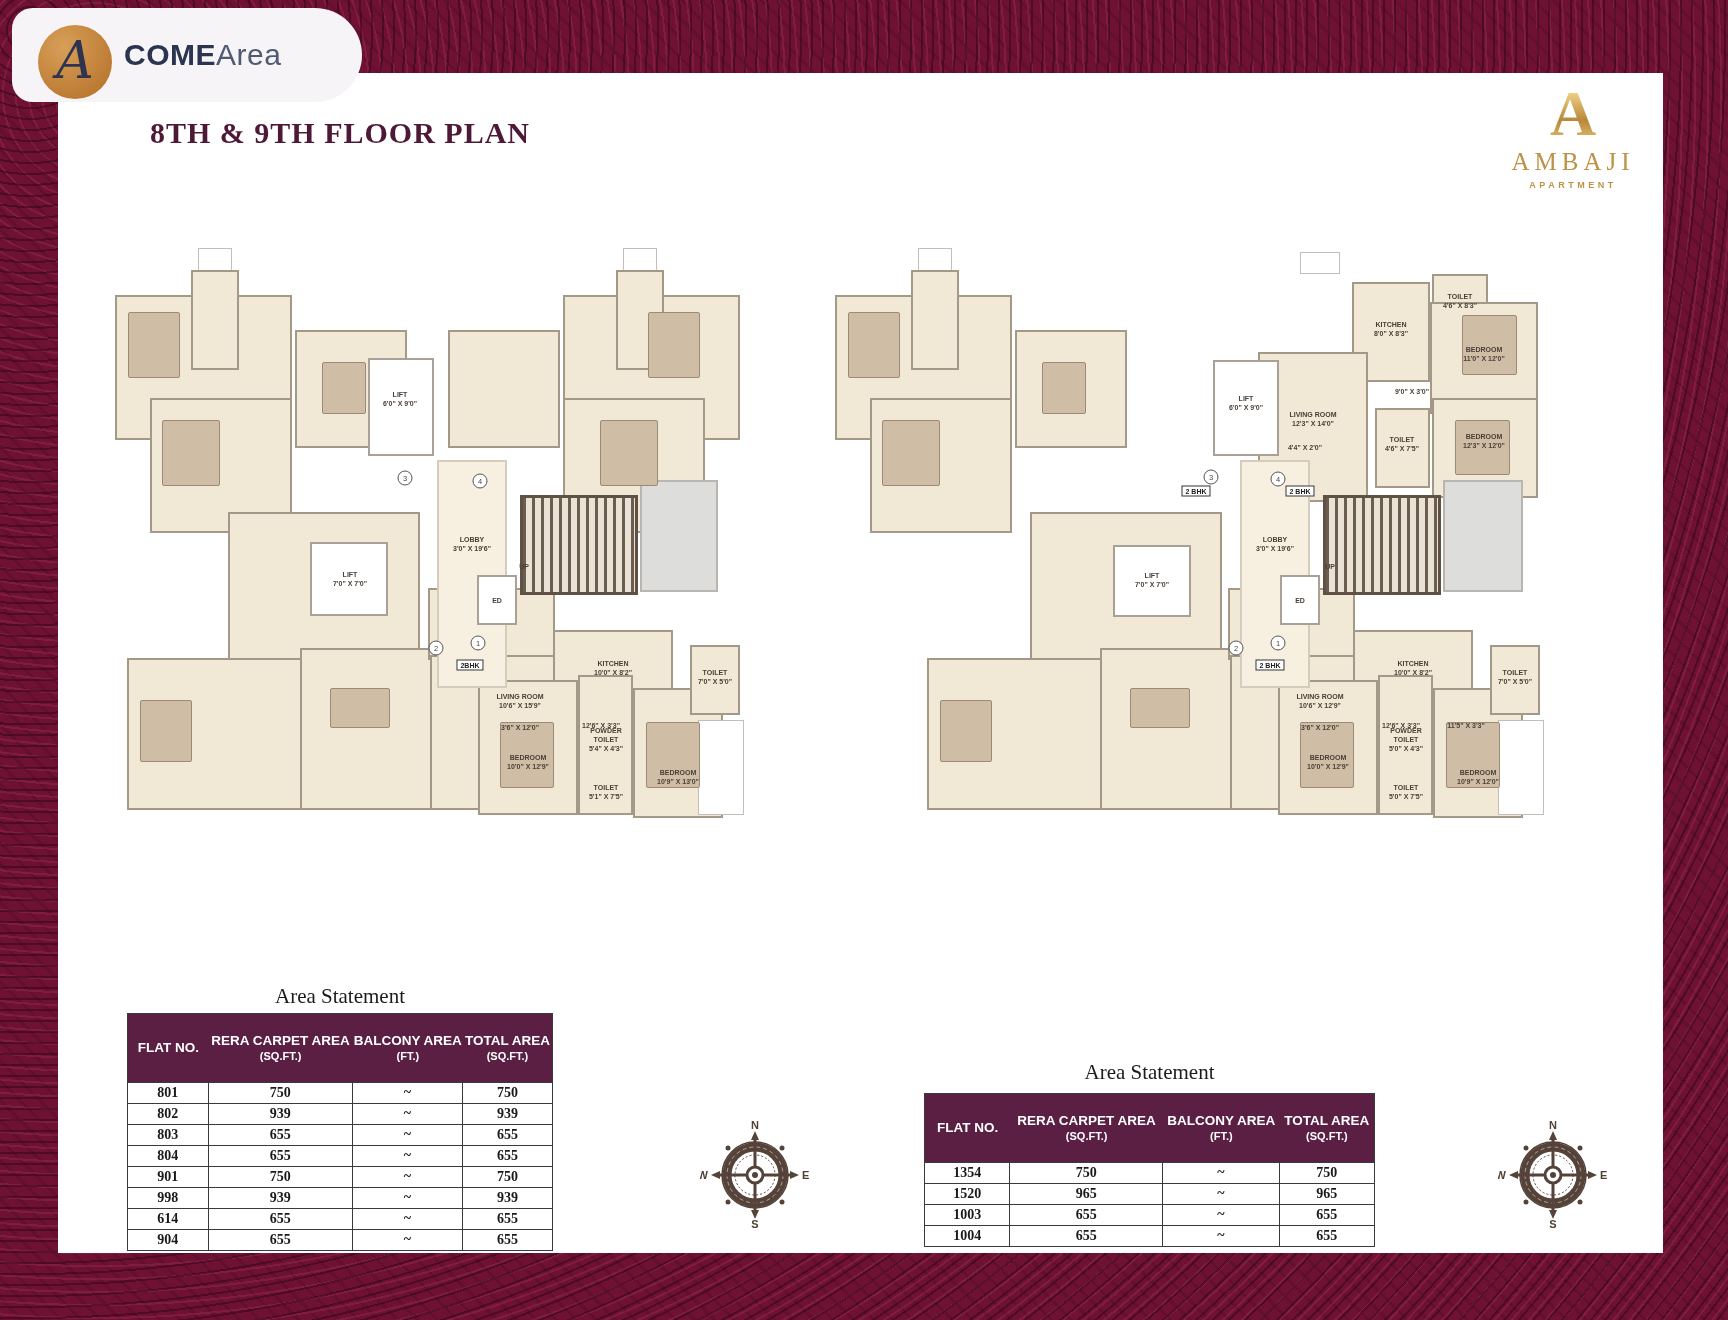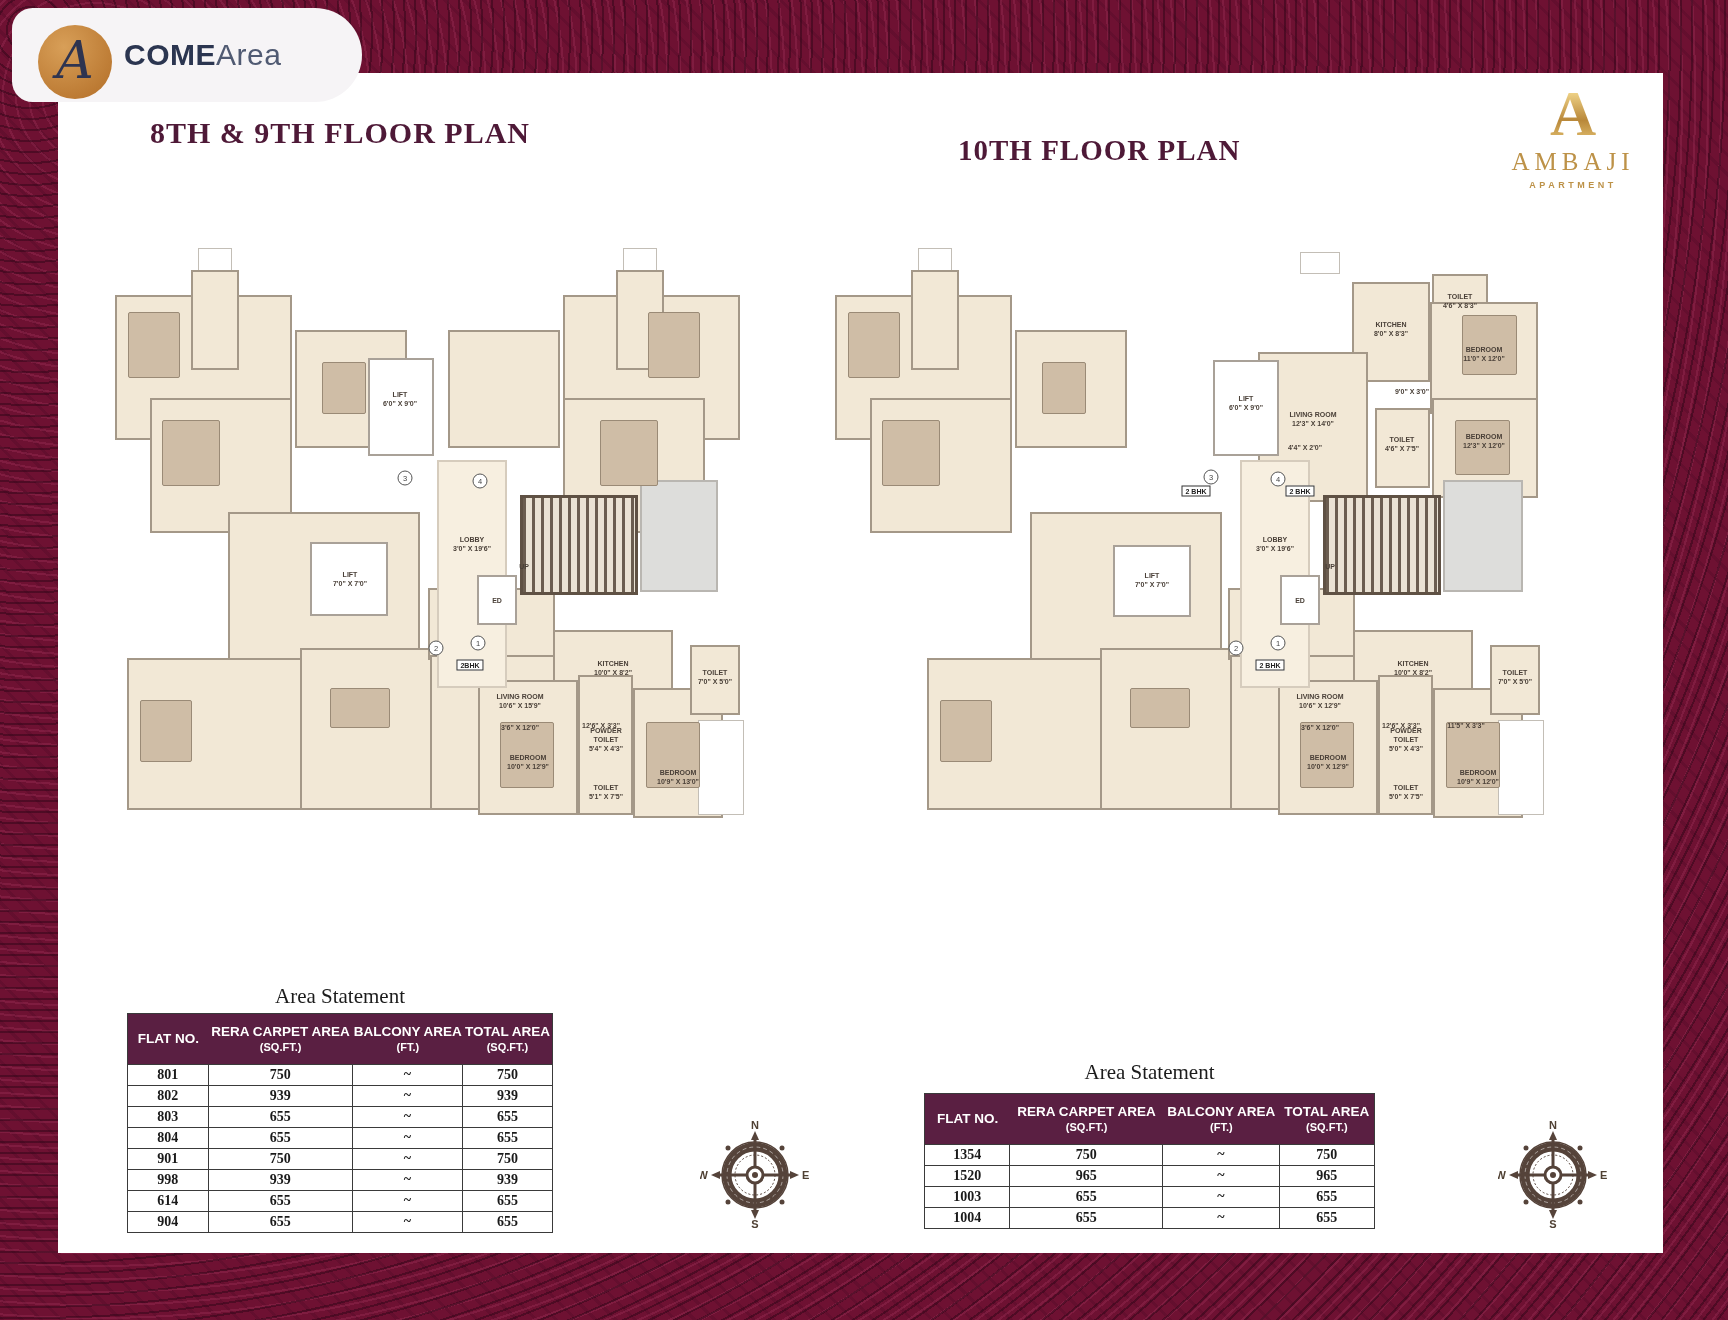"10TH FLOOR PLAN" div.floorTitle { html: <div>10TH FLOOR PLAN</div> -> none }
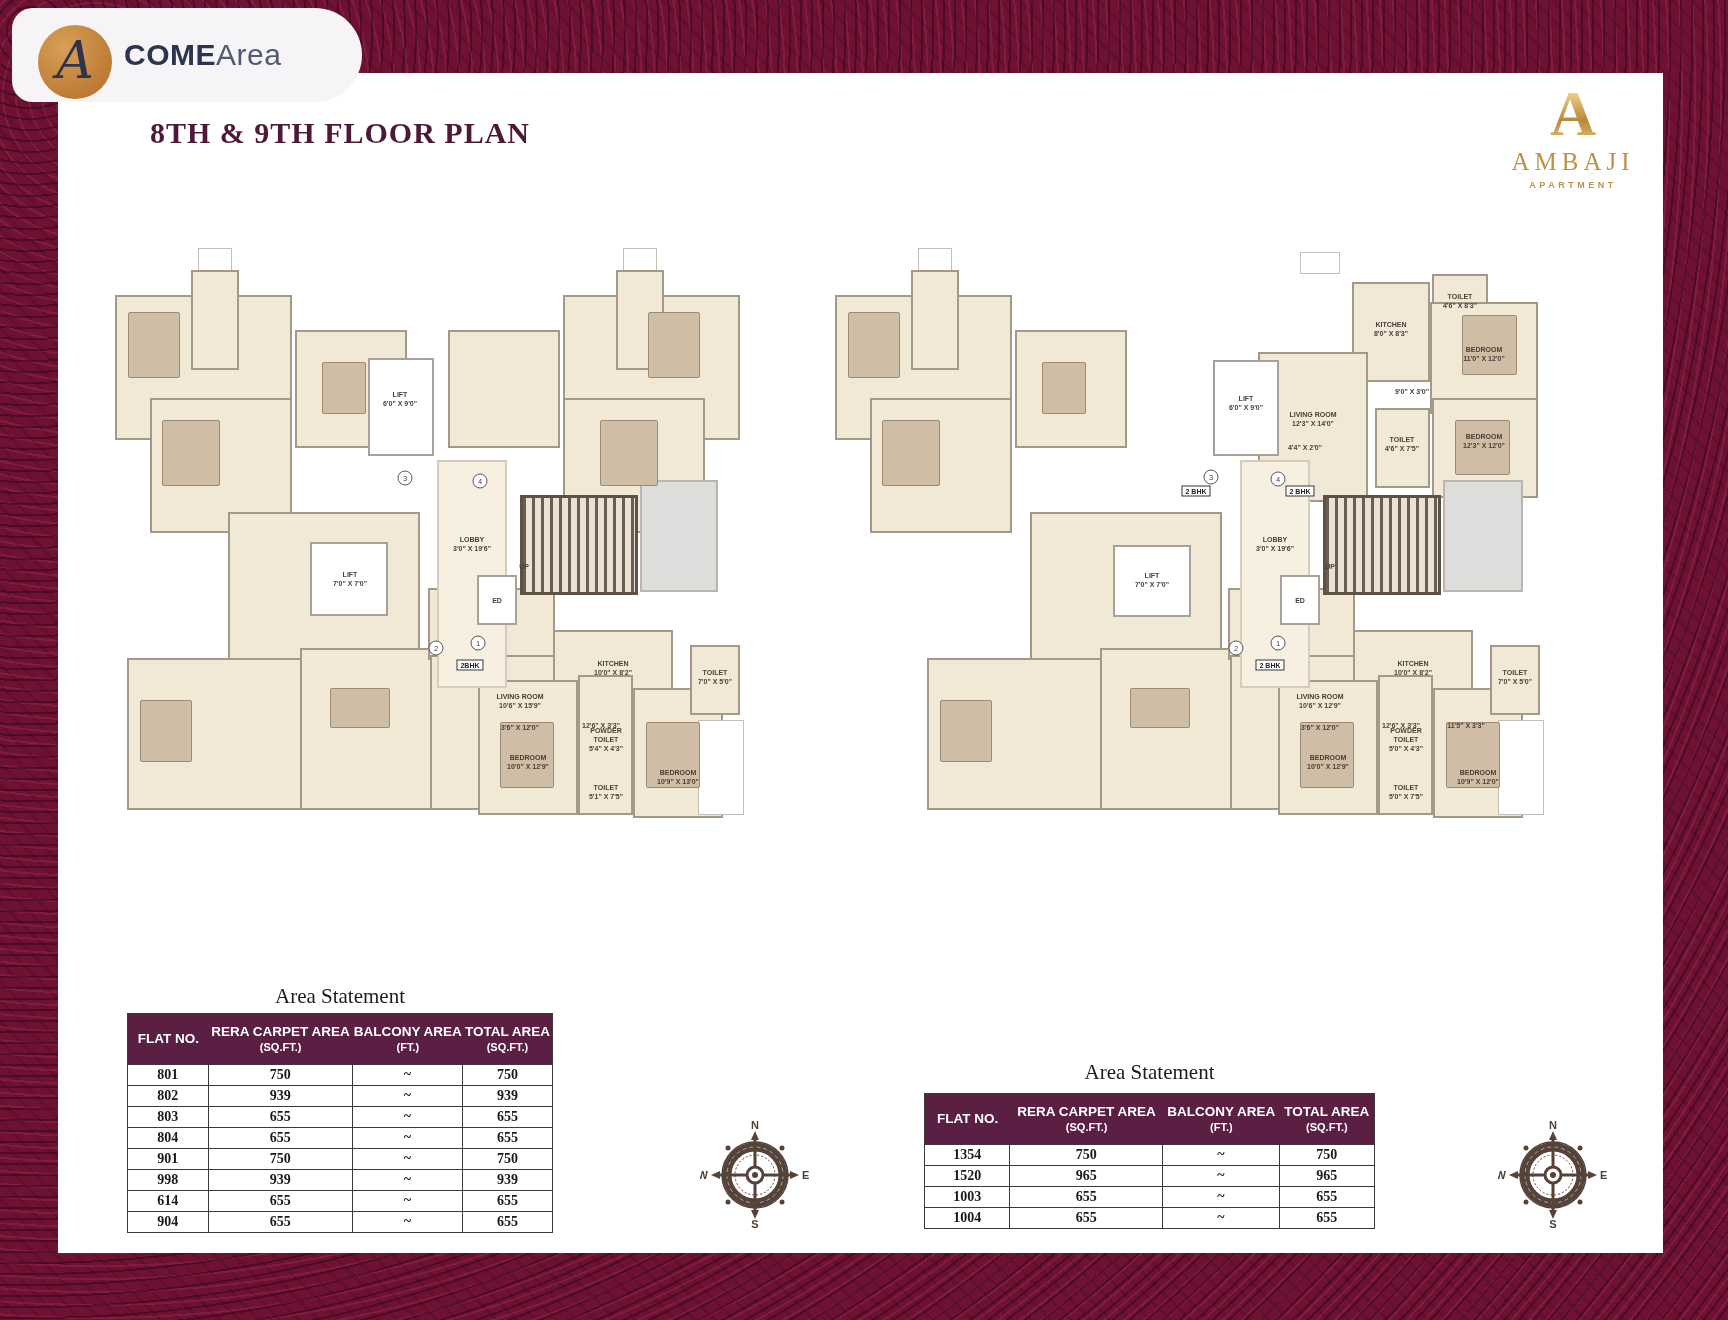"FLAT NO." .thead { height: 50px -> 68px }
